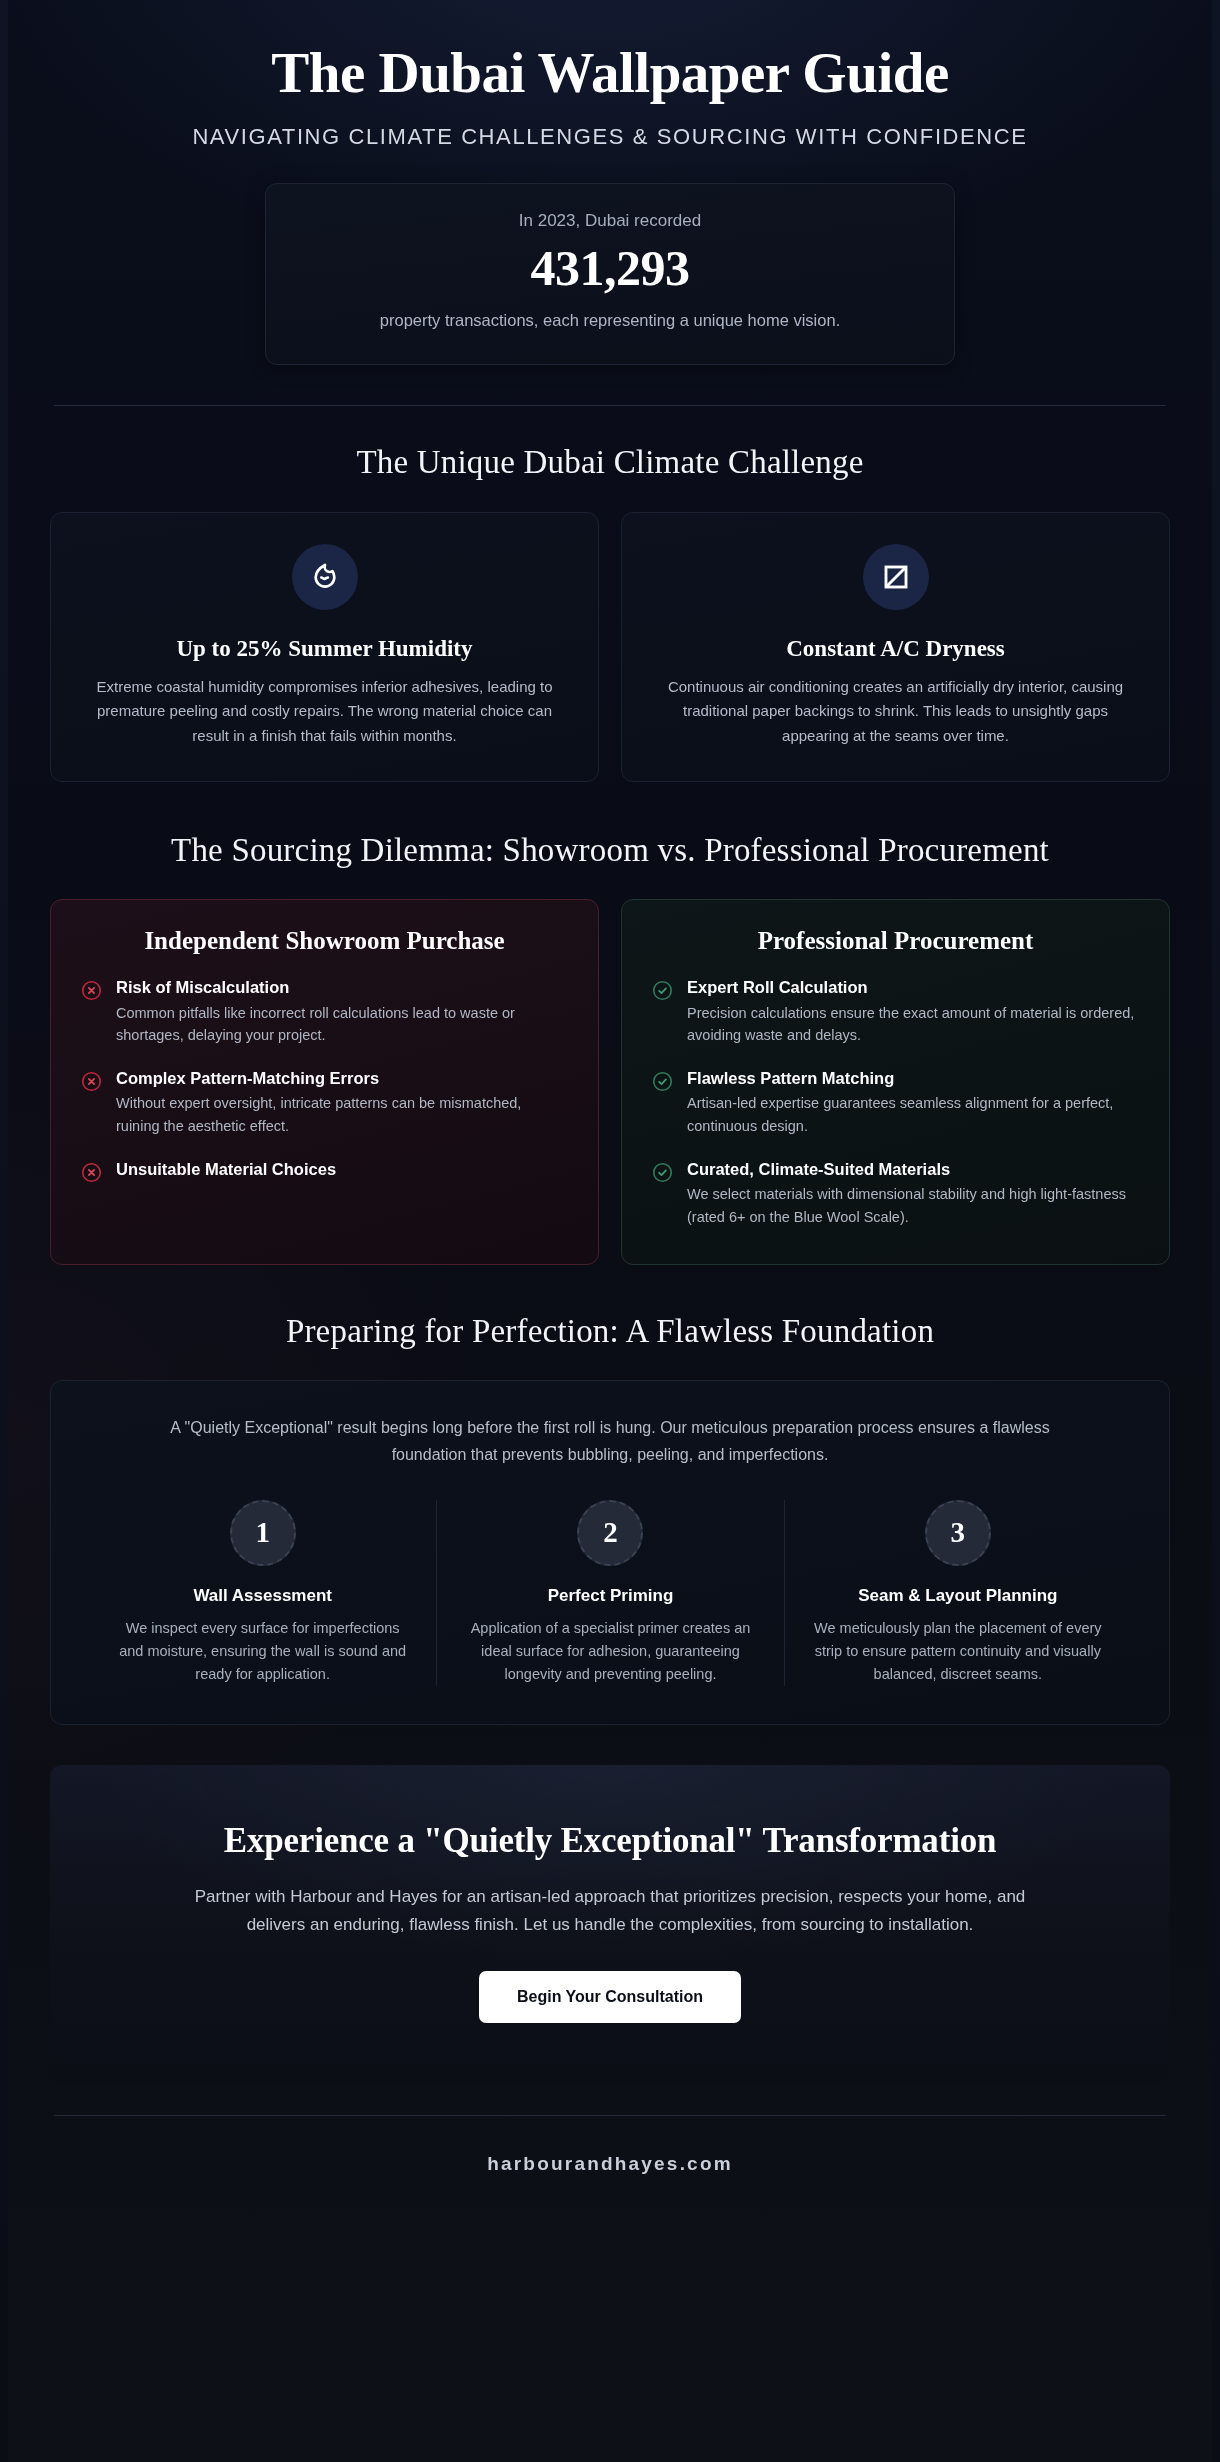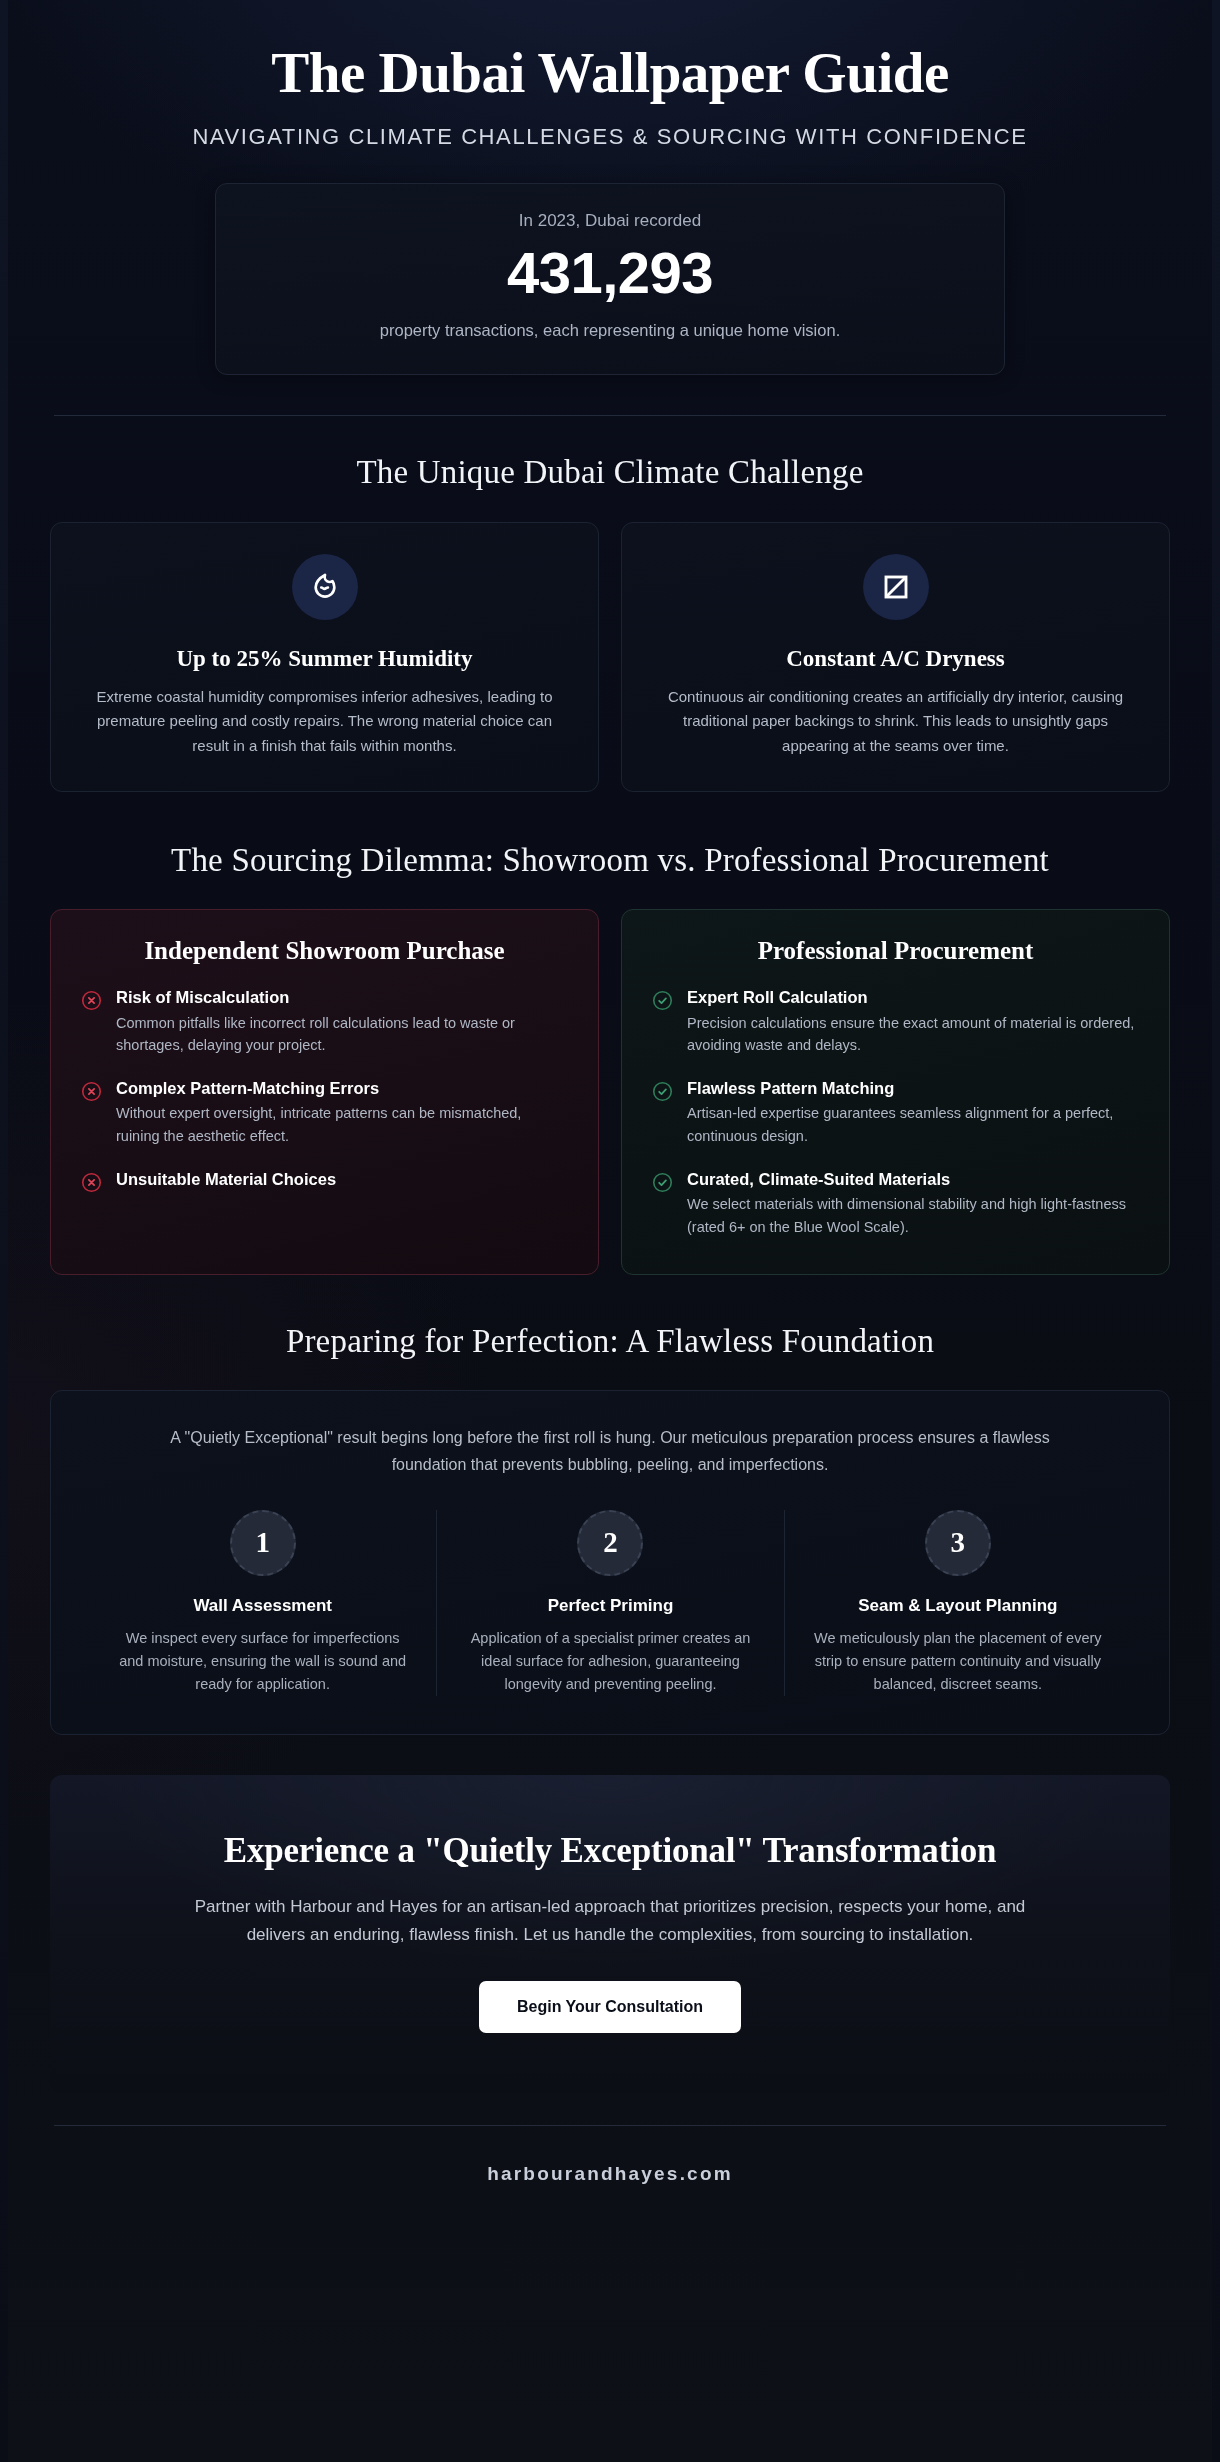"In 2023, Dubai recorded" .stat-card { width: 790px -> 690px }
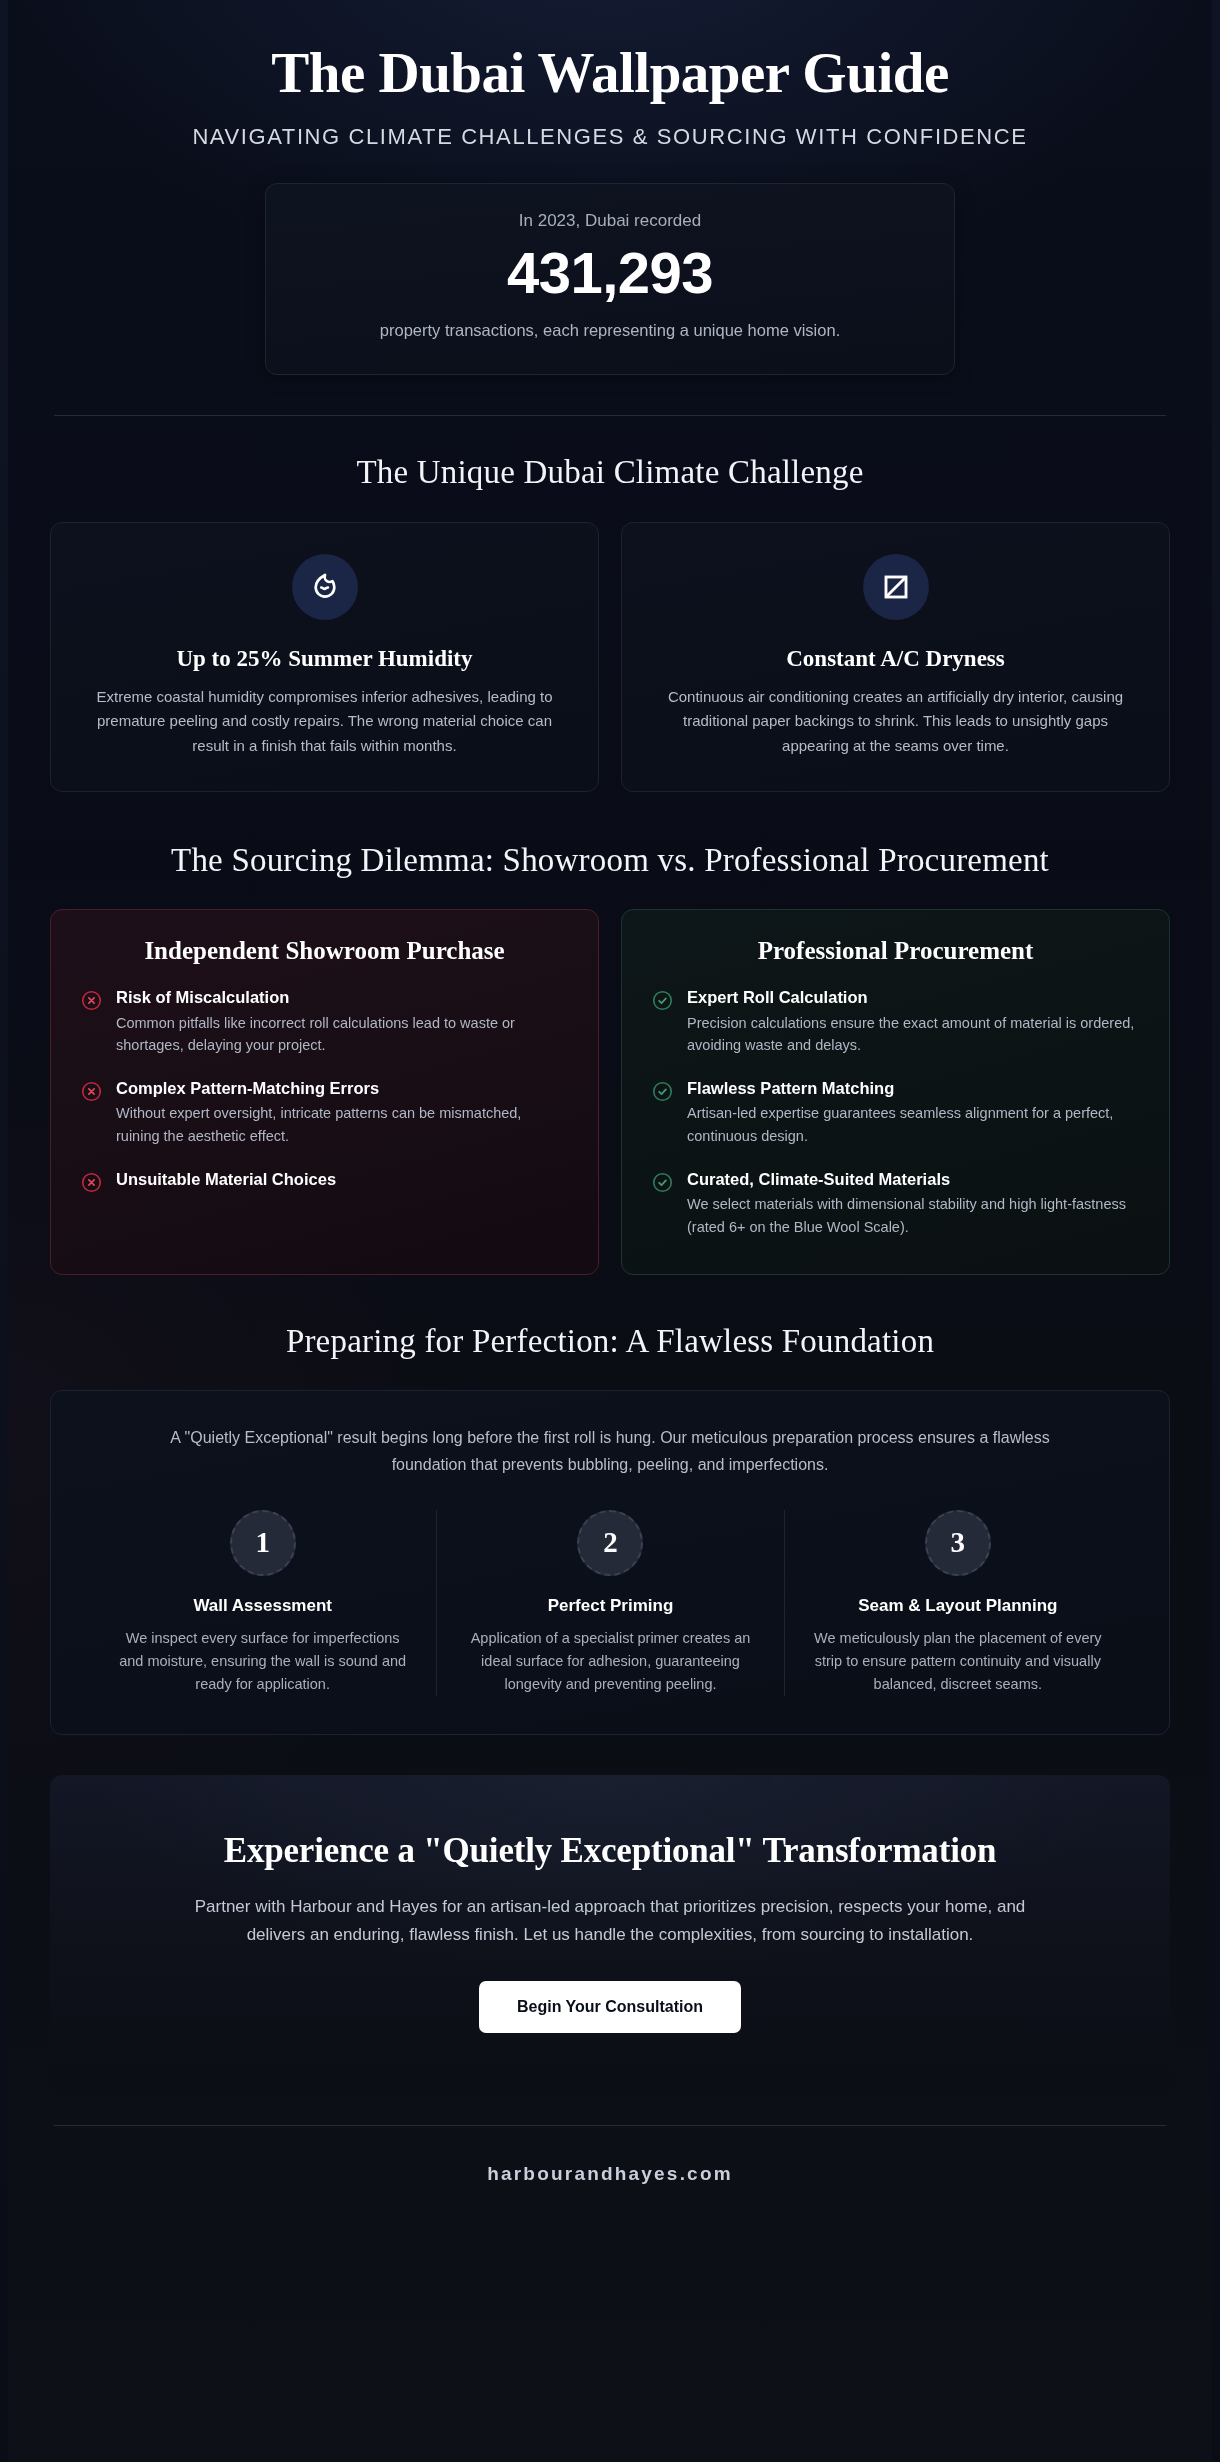"431,293" .stat-number { font-family: Liberation Sans, sans-serif -> Liberation Serif, serif; font-size: 58px -> 50px }
